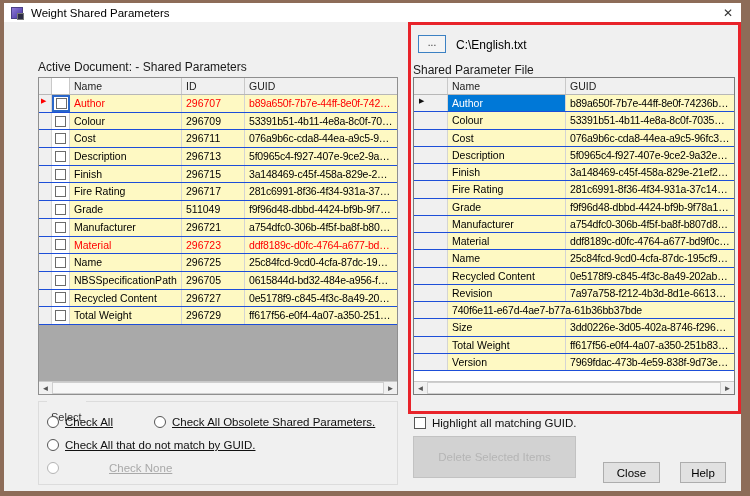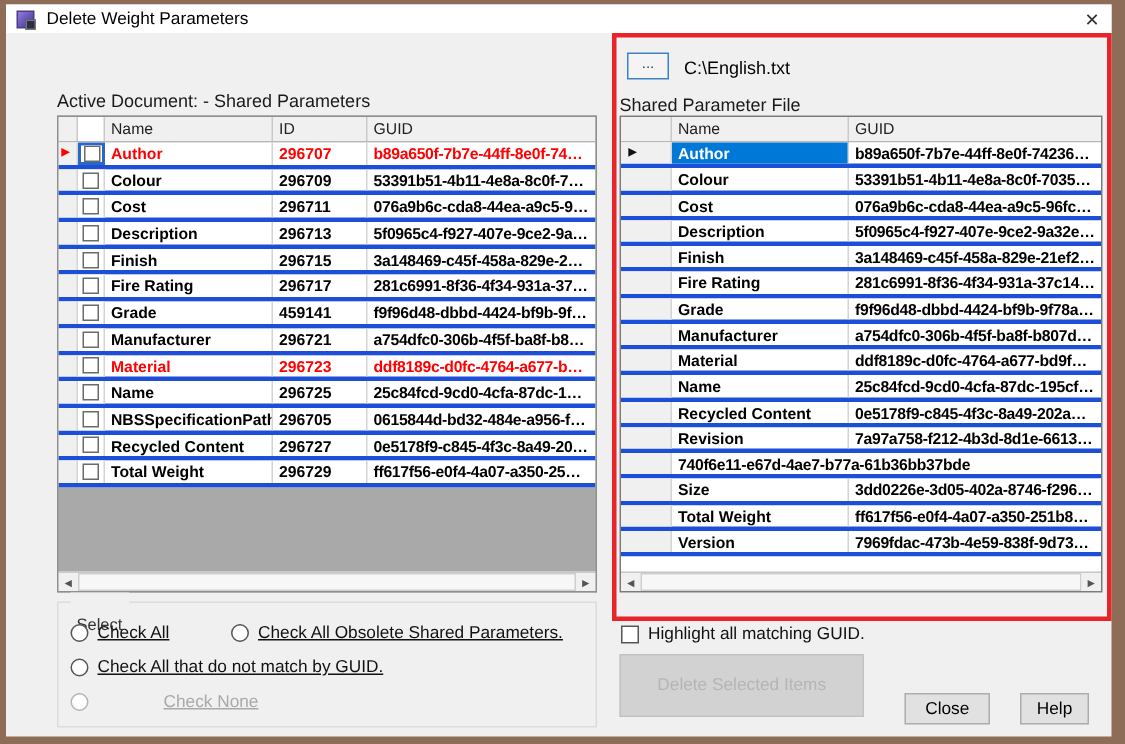"Delete Weight Parameters" div.title-text { text: Delete Weight -> Weight Shared }
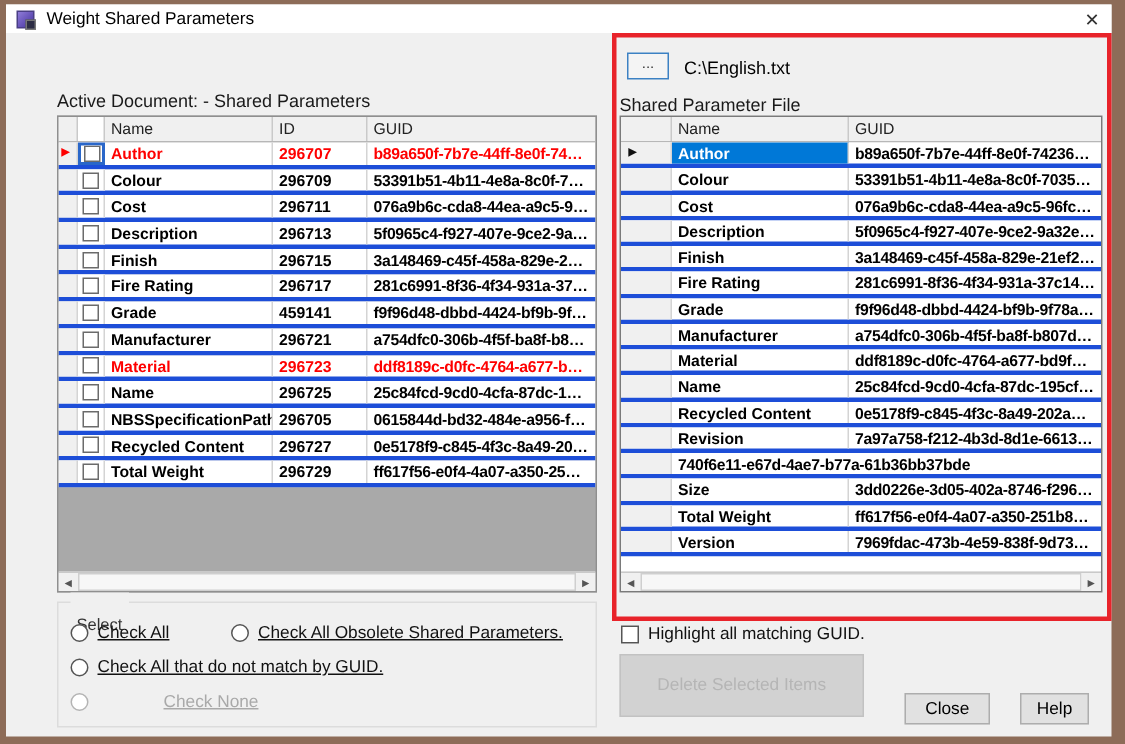"Author" .trow { background: #ffffff -> #fef9c3; border-bottom: 3px solid #1d4ed8 -> 1px solid #1d4ed8; font-weight: bold -> none }
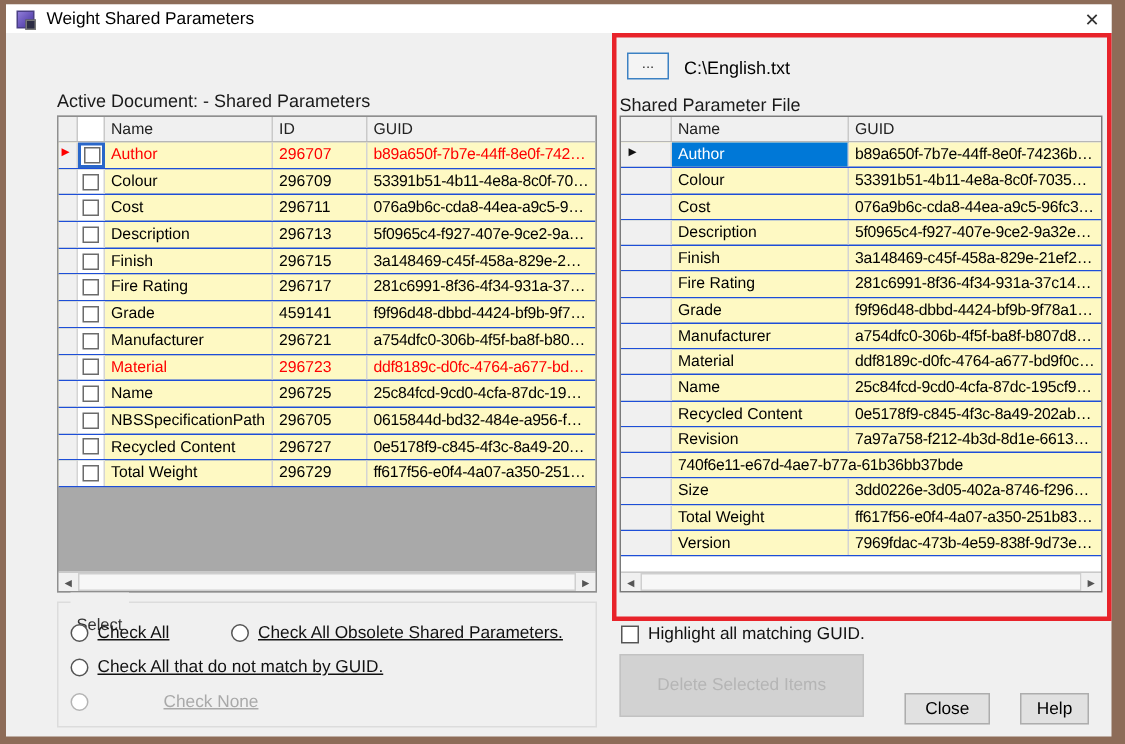"459141" div.c { text: 459141 -> 511049 }
